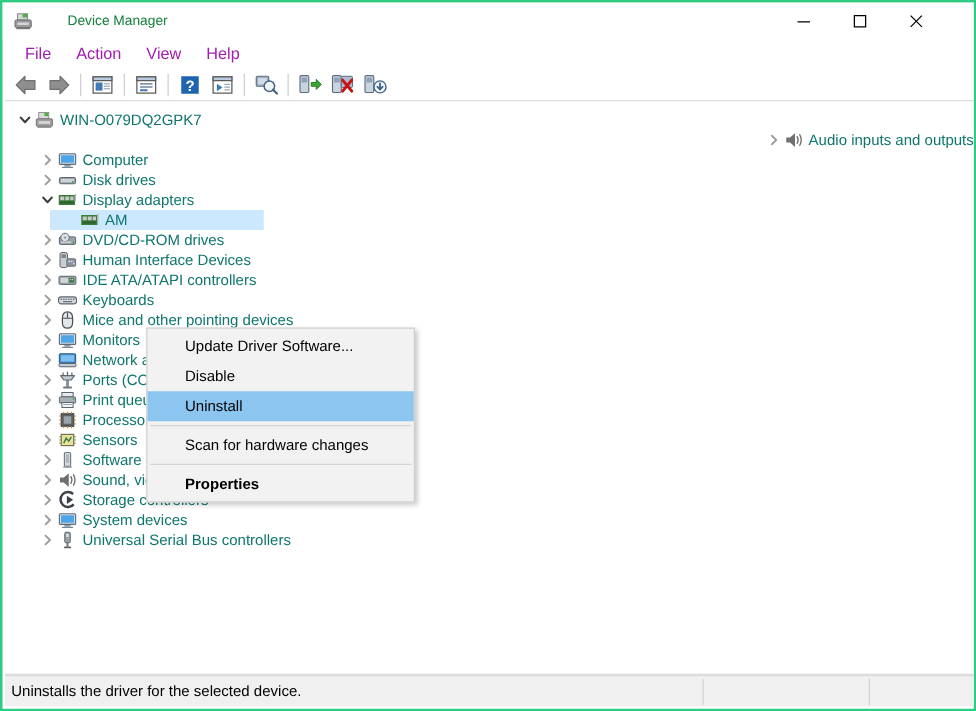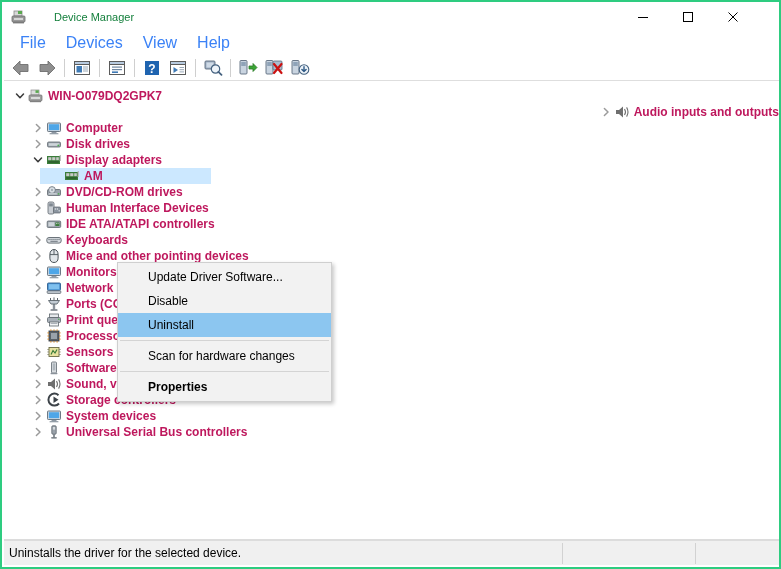"File" .menubar-item { color: #3b82f6 -> #a21caf; font-size: 16px -> 13px }
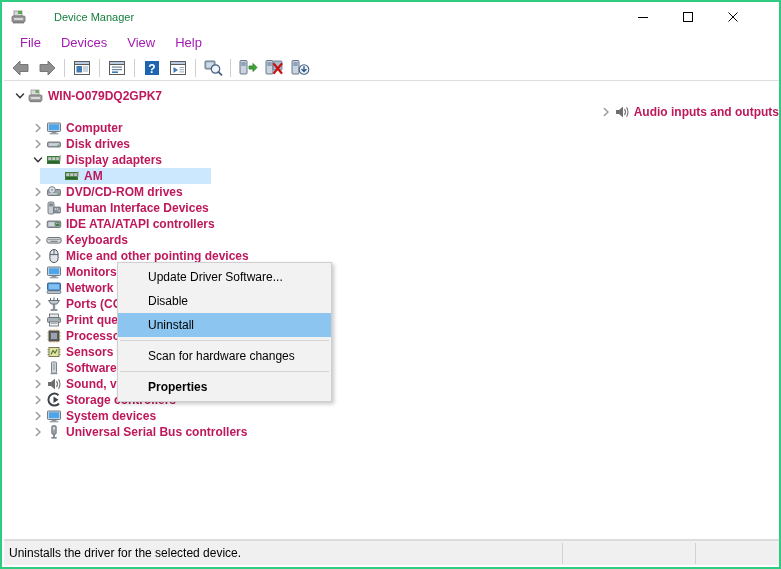"Devices" div.menubar-item { text: Devices -> Action }
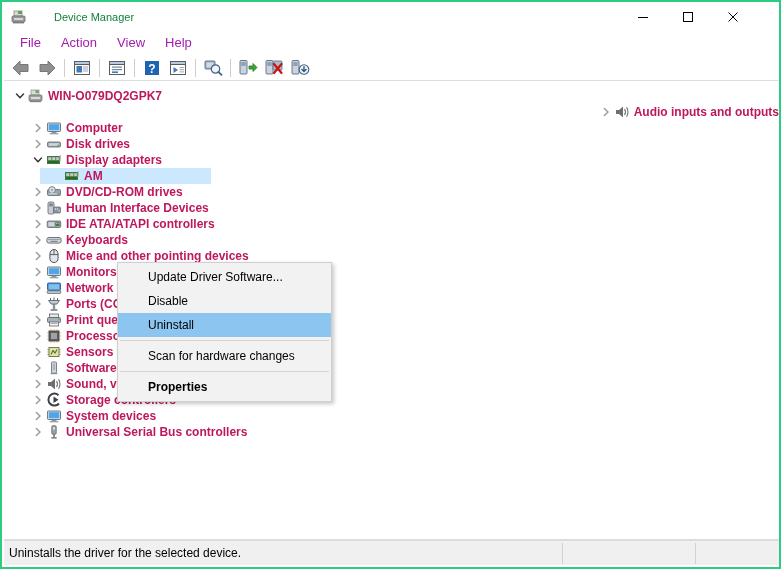"WIN-O079DQ2GPK7" .row .tlabel { color: #be185d -> #0f766e; font-weight: bold -> none }
